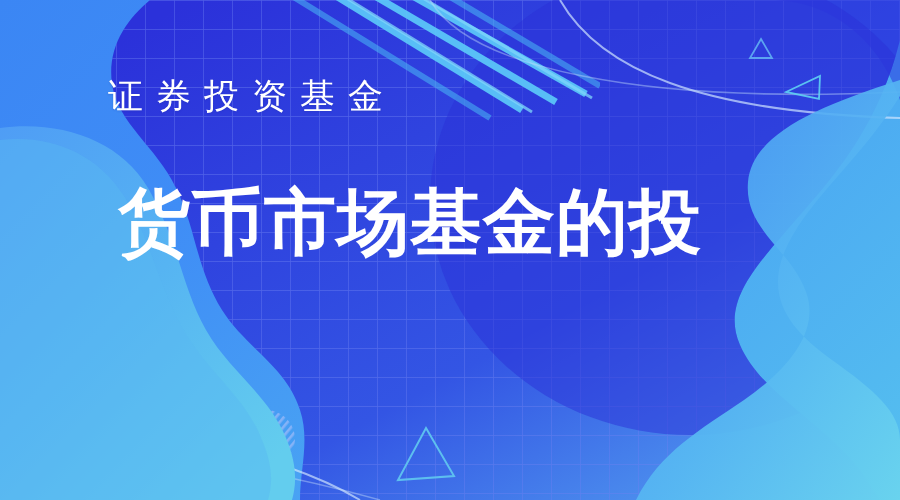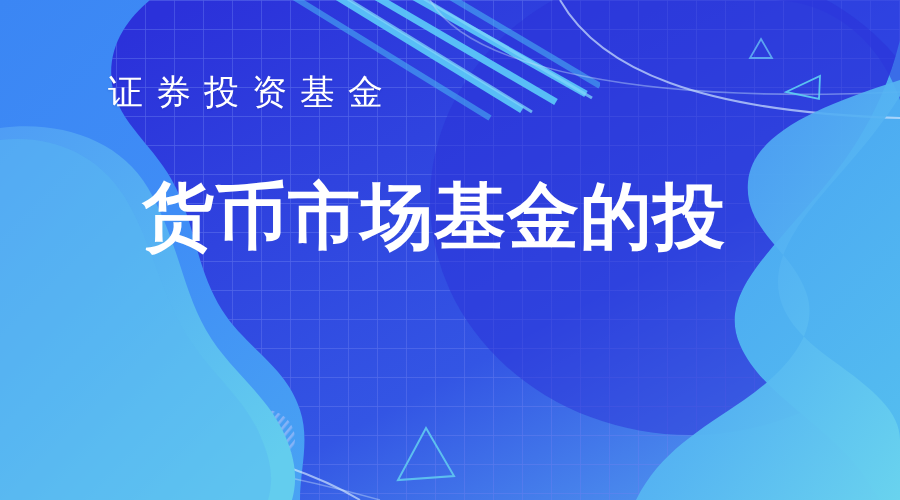"证券投资基金" .poster { font-family: Liberation Mono, monospace -> none }
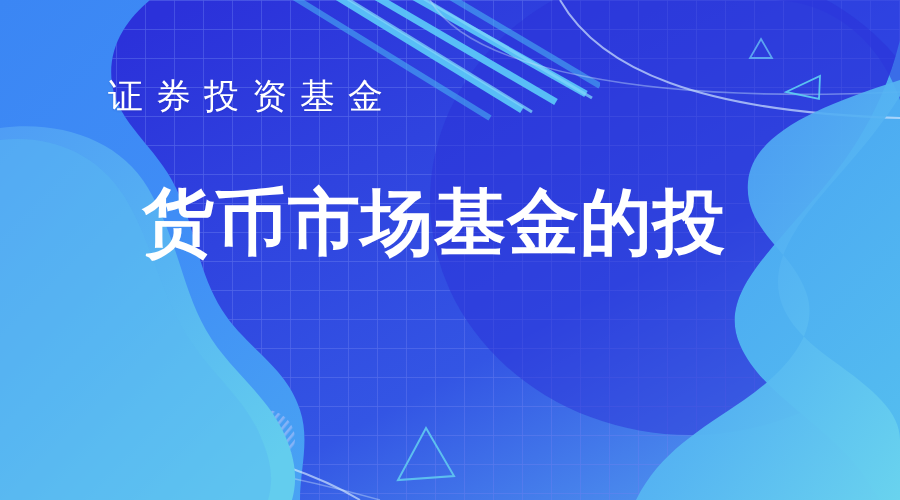"货币市场基金的投" .title { margin-left: 24px -> none }
